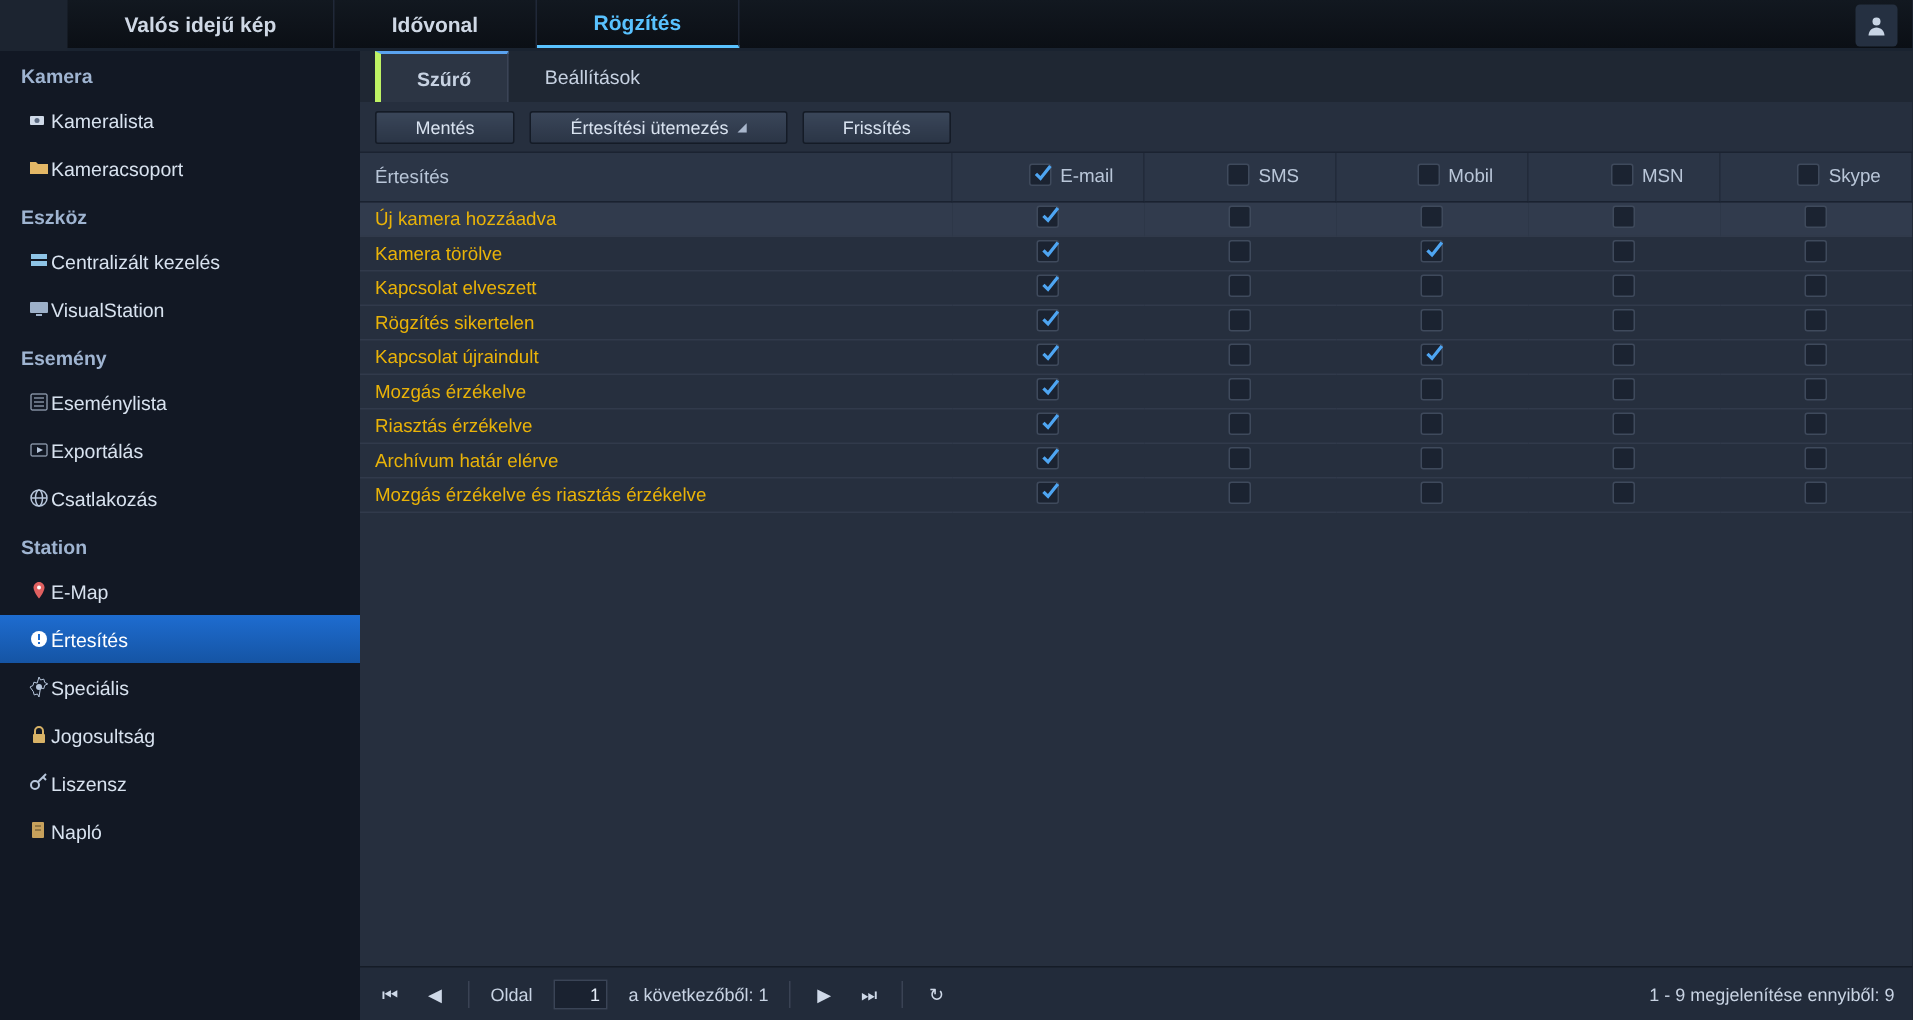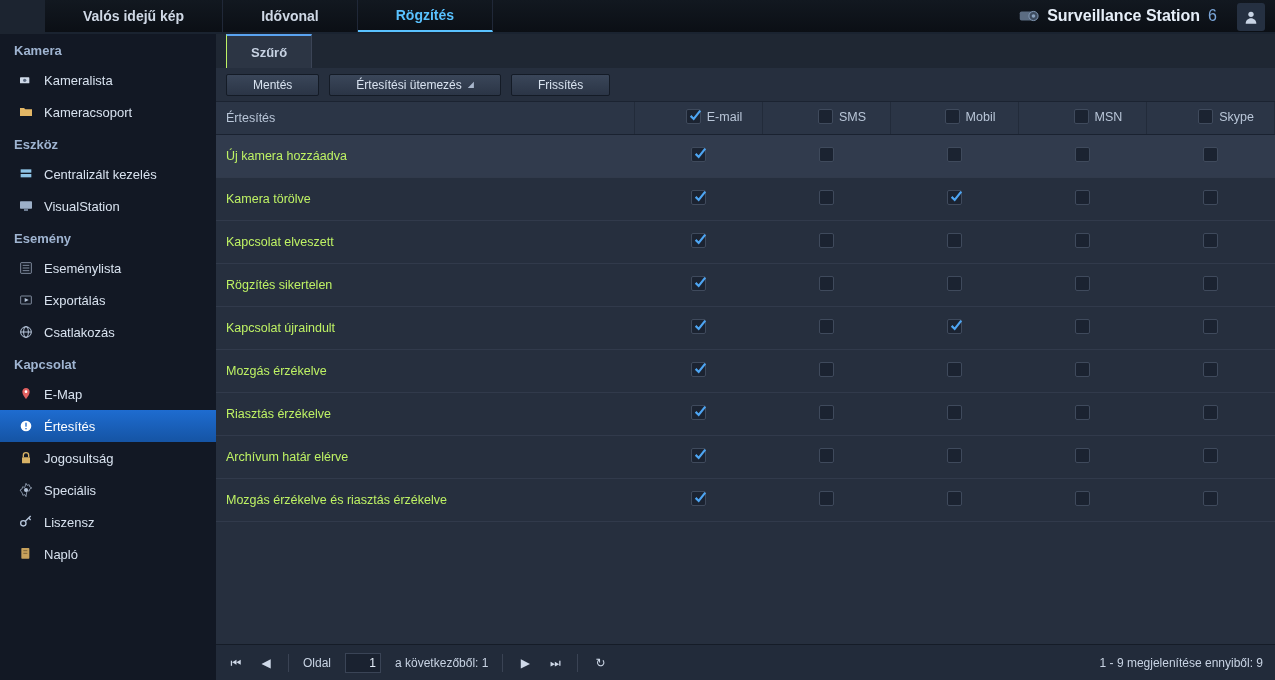"Surveillance Station" div.brand { html: <div> <svg> <rect></rect> <circle></circle> <circle></circle> </svg> <span>Surveillance Station</span> <span>6</span> </div> -> none }
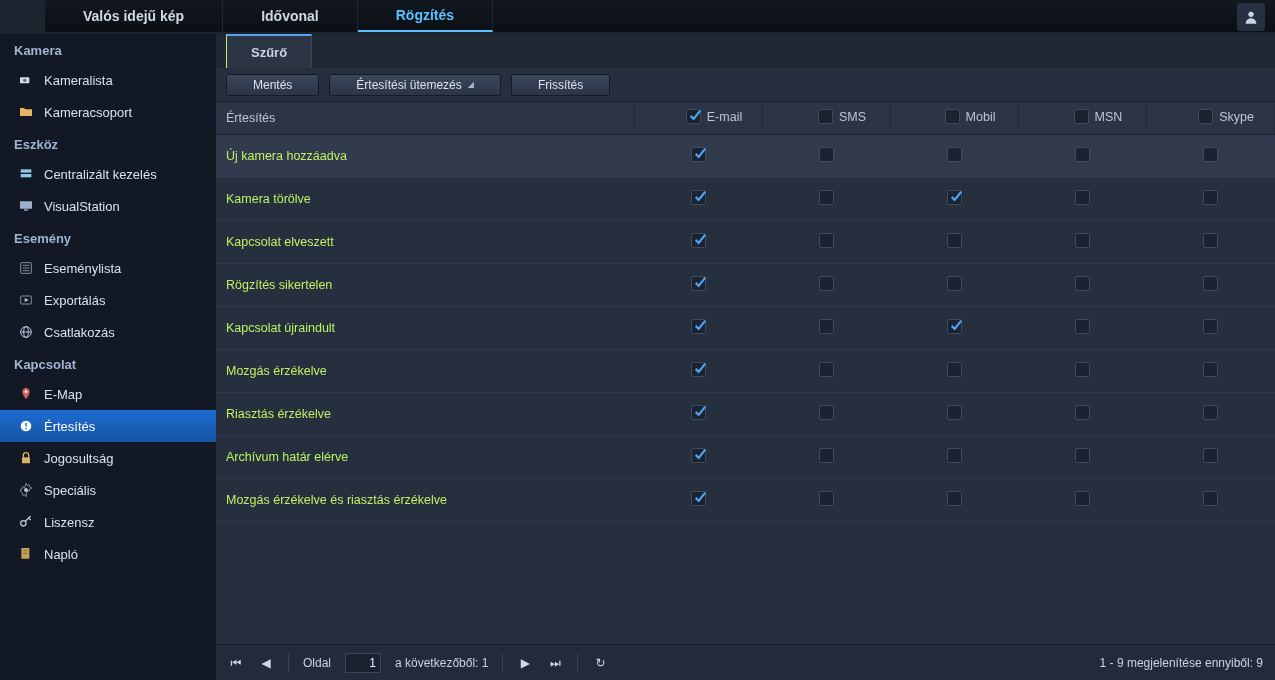"Kamera" .sidebar { width: 216px -> 240px }
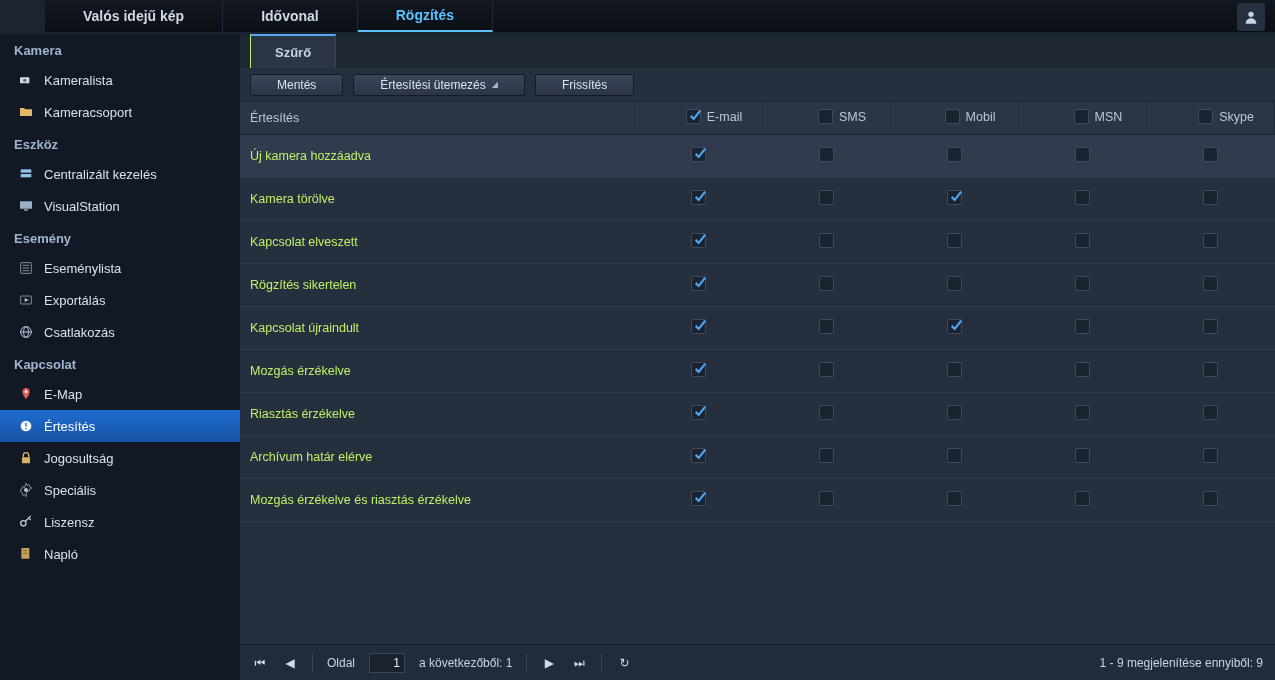"Szűrő" .innertab.active { border-left: 1px solid #bef264 -> 4px solid #bef264 }
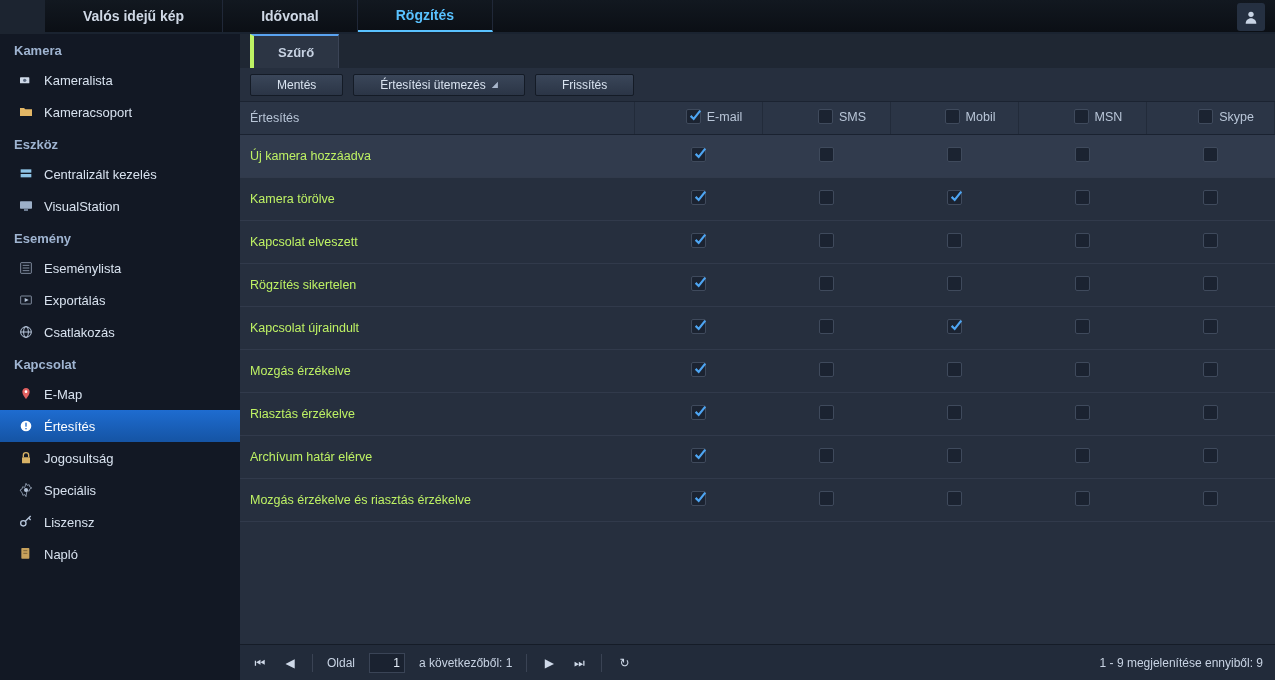"Beállítások" div.innertab { html: none -> <div> <span>Beállítások</span> </div> }
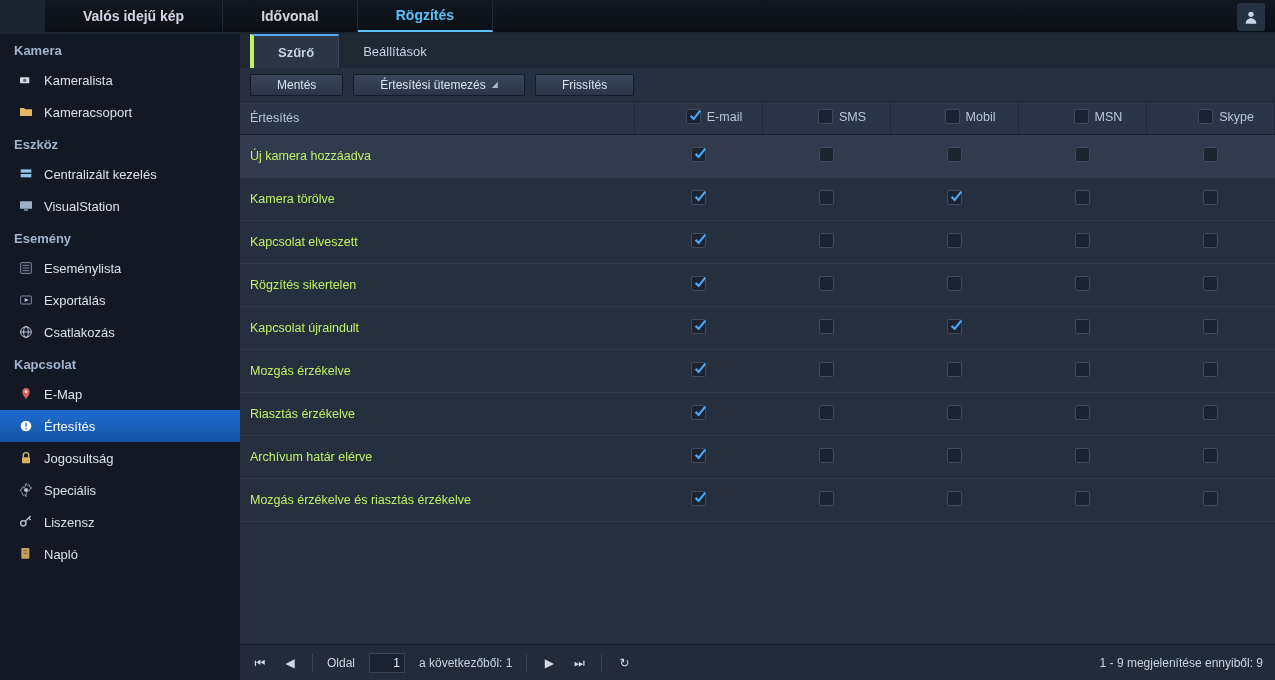"Kameralista" .side-item { gap: 10px -> none }
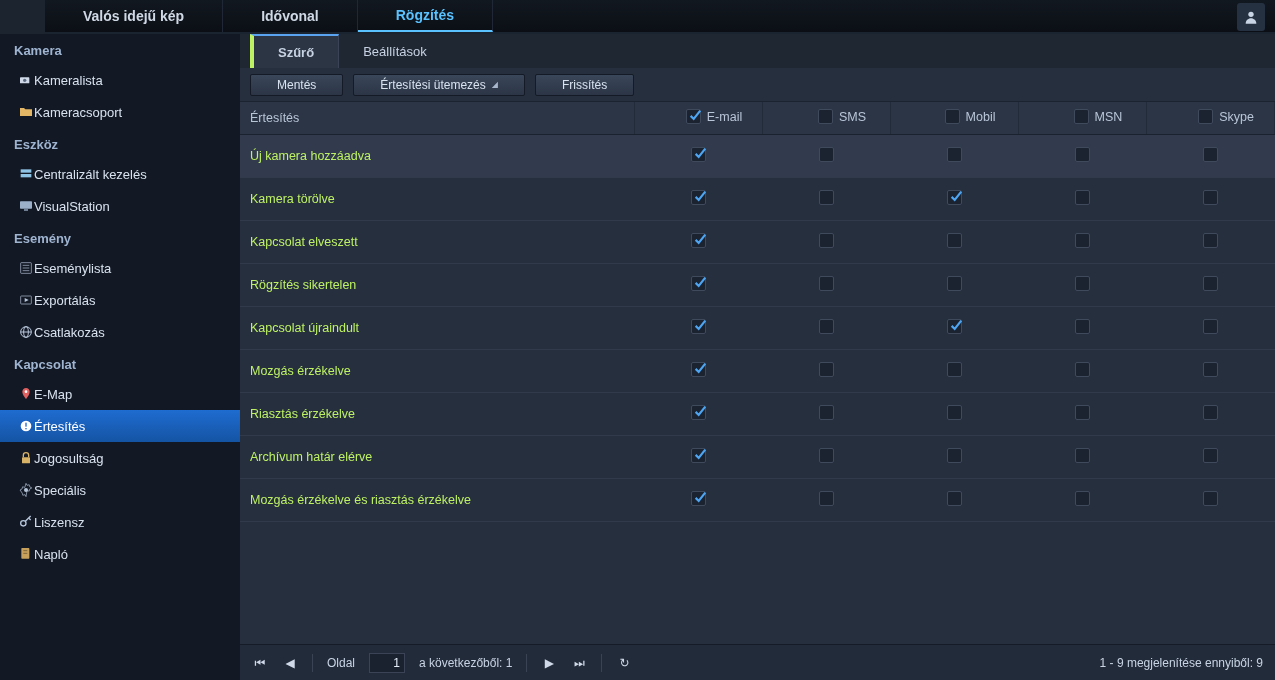"Új kamera hozzáadva" td { color: #bef264 -> #eab308; padding: 12px 10px -> 2px 10px }
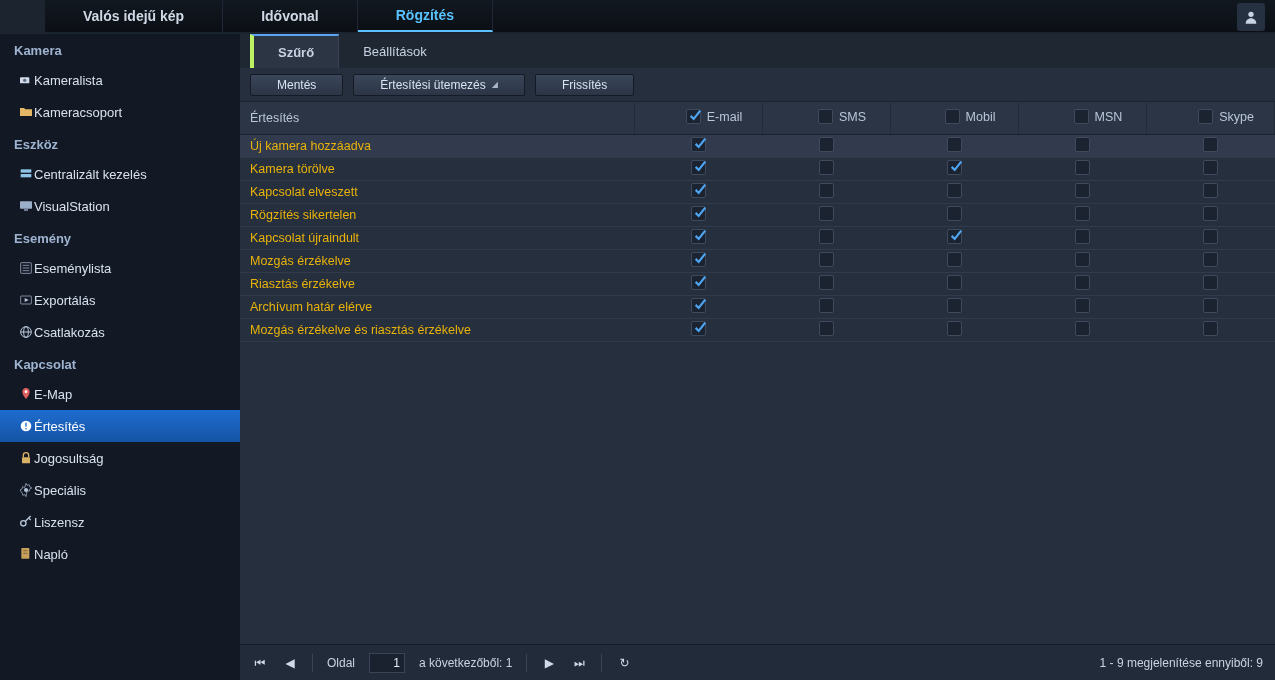"Kapcsolat" div.side-head { text: Kapcsolat -> Station }
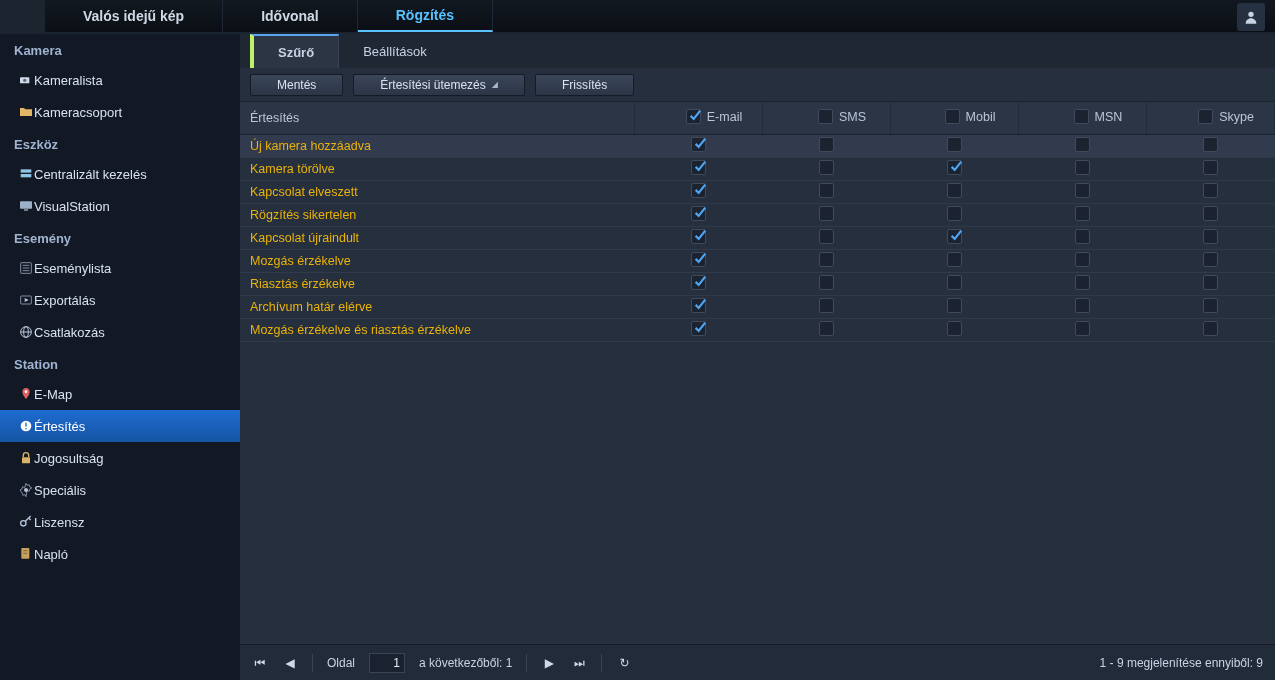"Jogosultság" div.side-item { order: before "Speciális" -> after "Speciális" }
